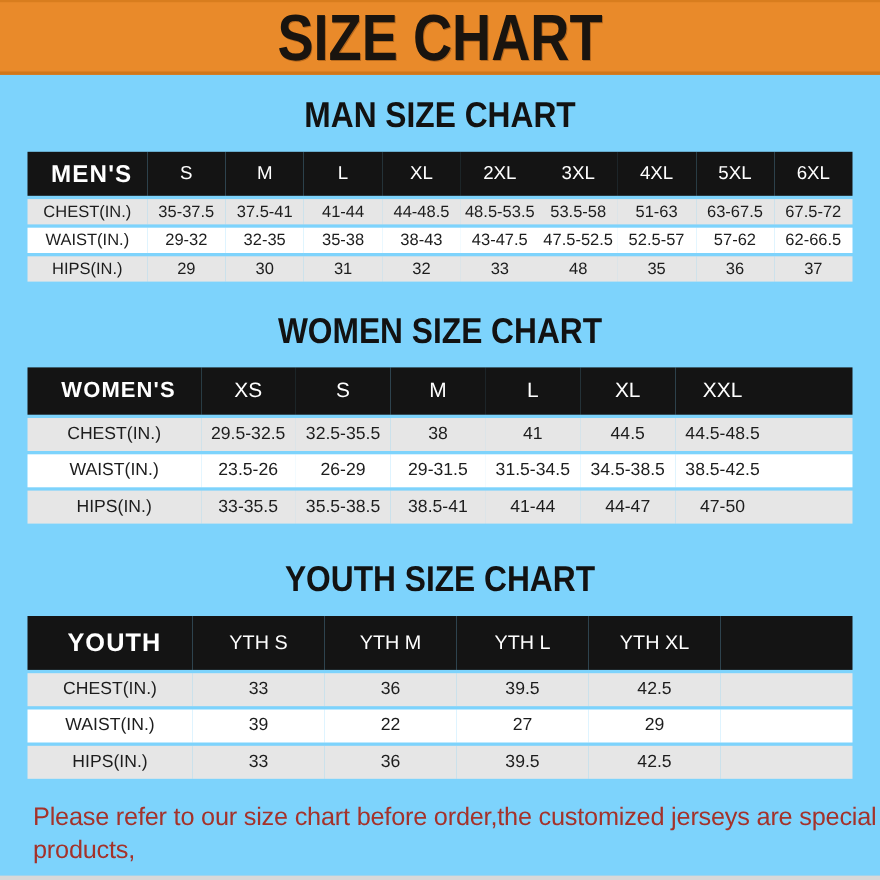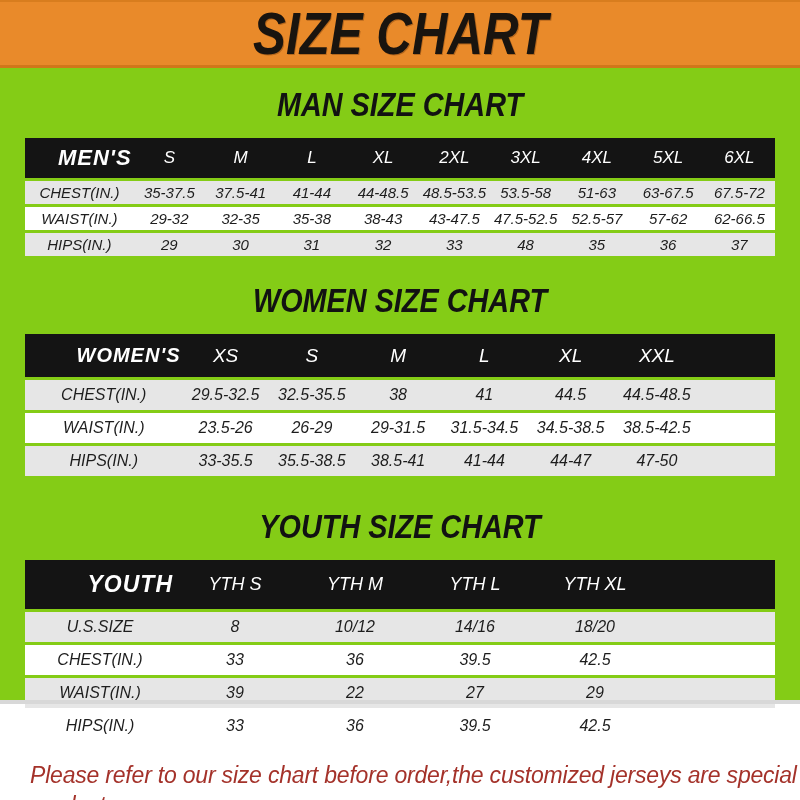"SIZE CHART" .page { background: #84cc16 -> #7dd3fc; font-style: italic -> none; height: 704px -> 800px }
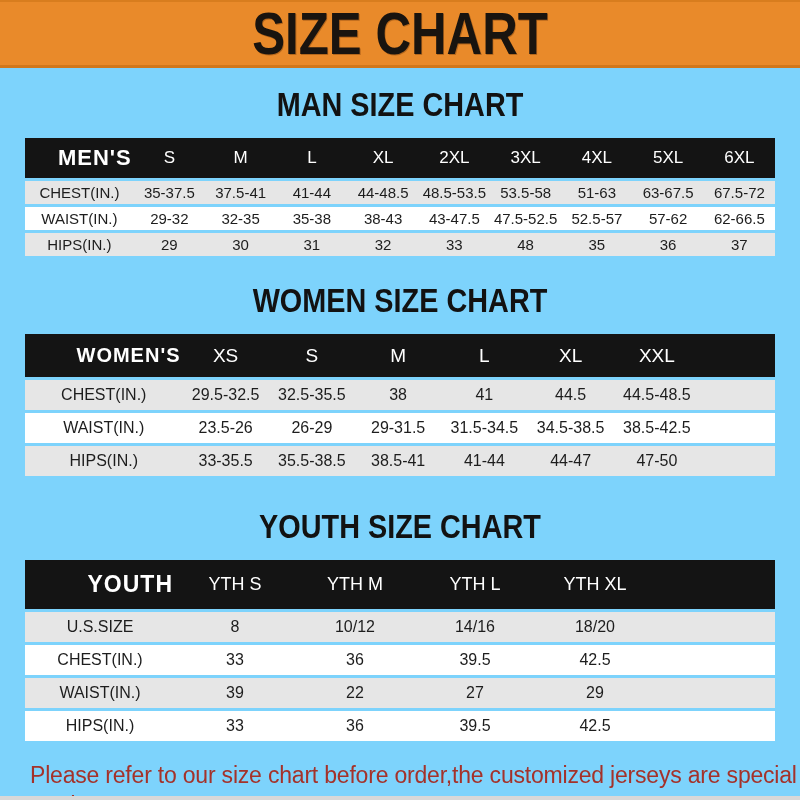"MEN'S" table.size-table thead th.group-label { text-align: right -> center }
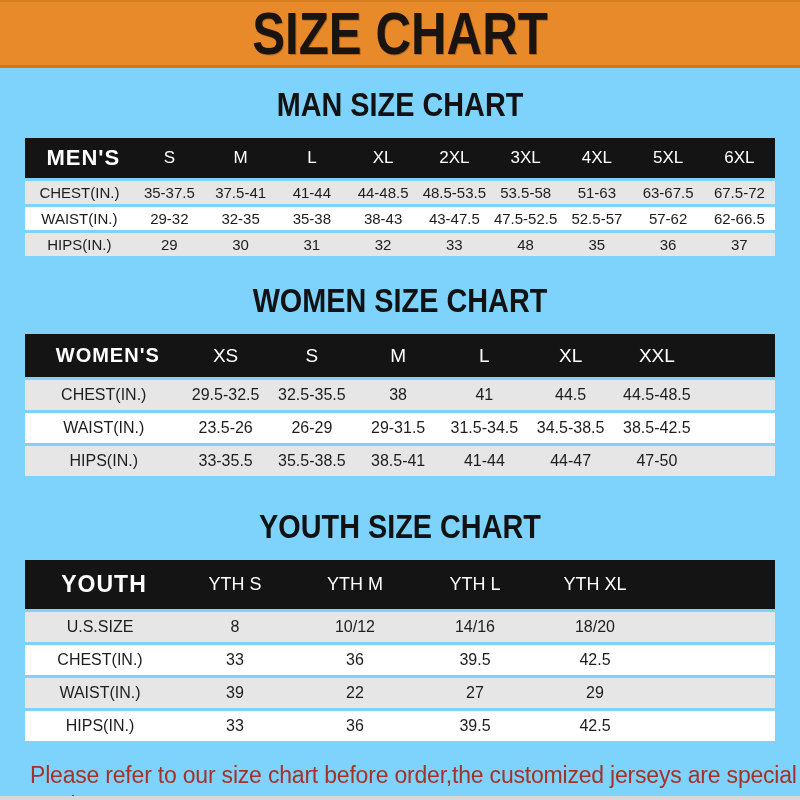"U.S.SIZE" tr { html: <tr> <td>U.S.SIZE</td> <td>8</td> <td>10/12</td> <td>14/16</td> <td>18/20</td> <td></td> </tr> -> none }
